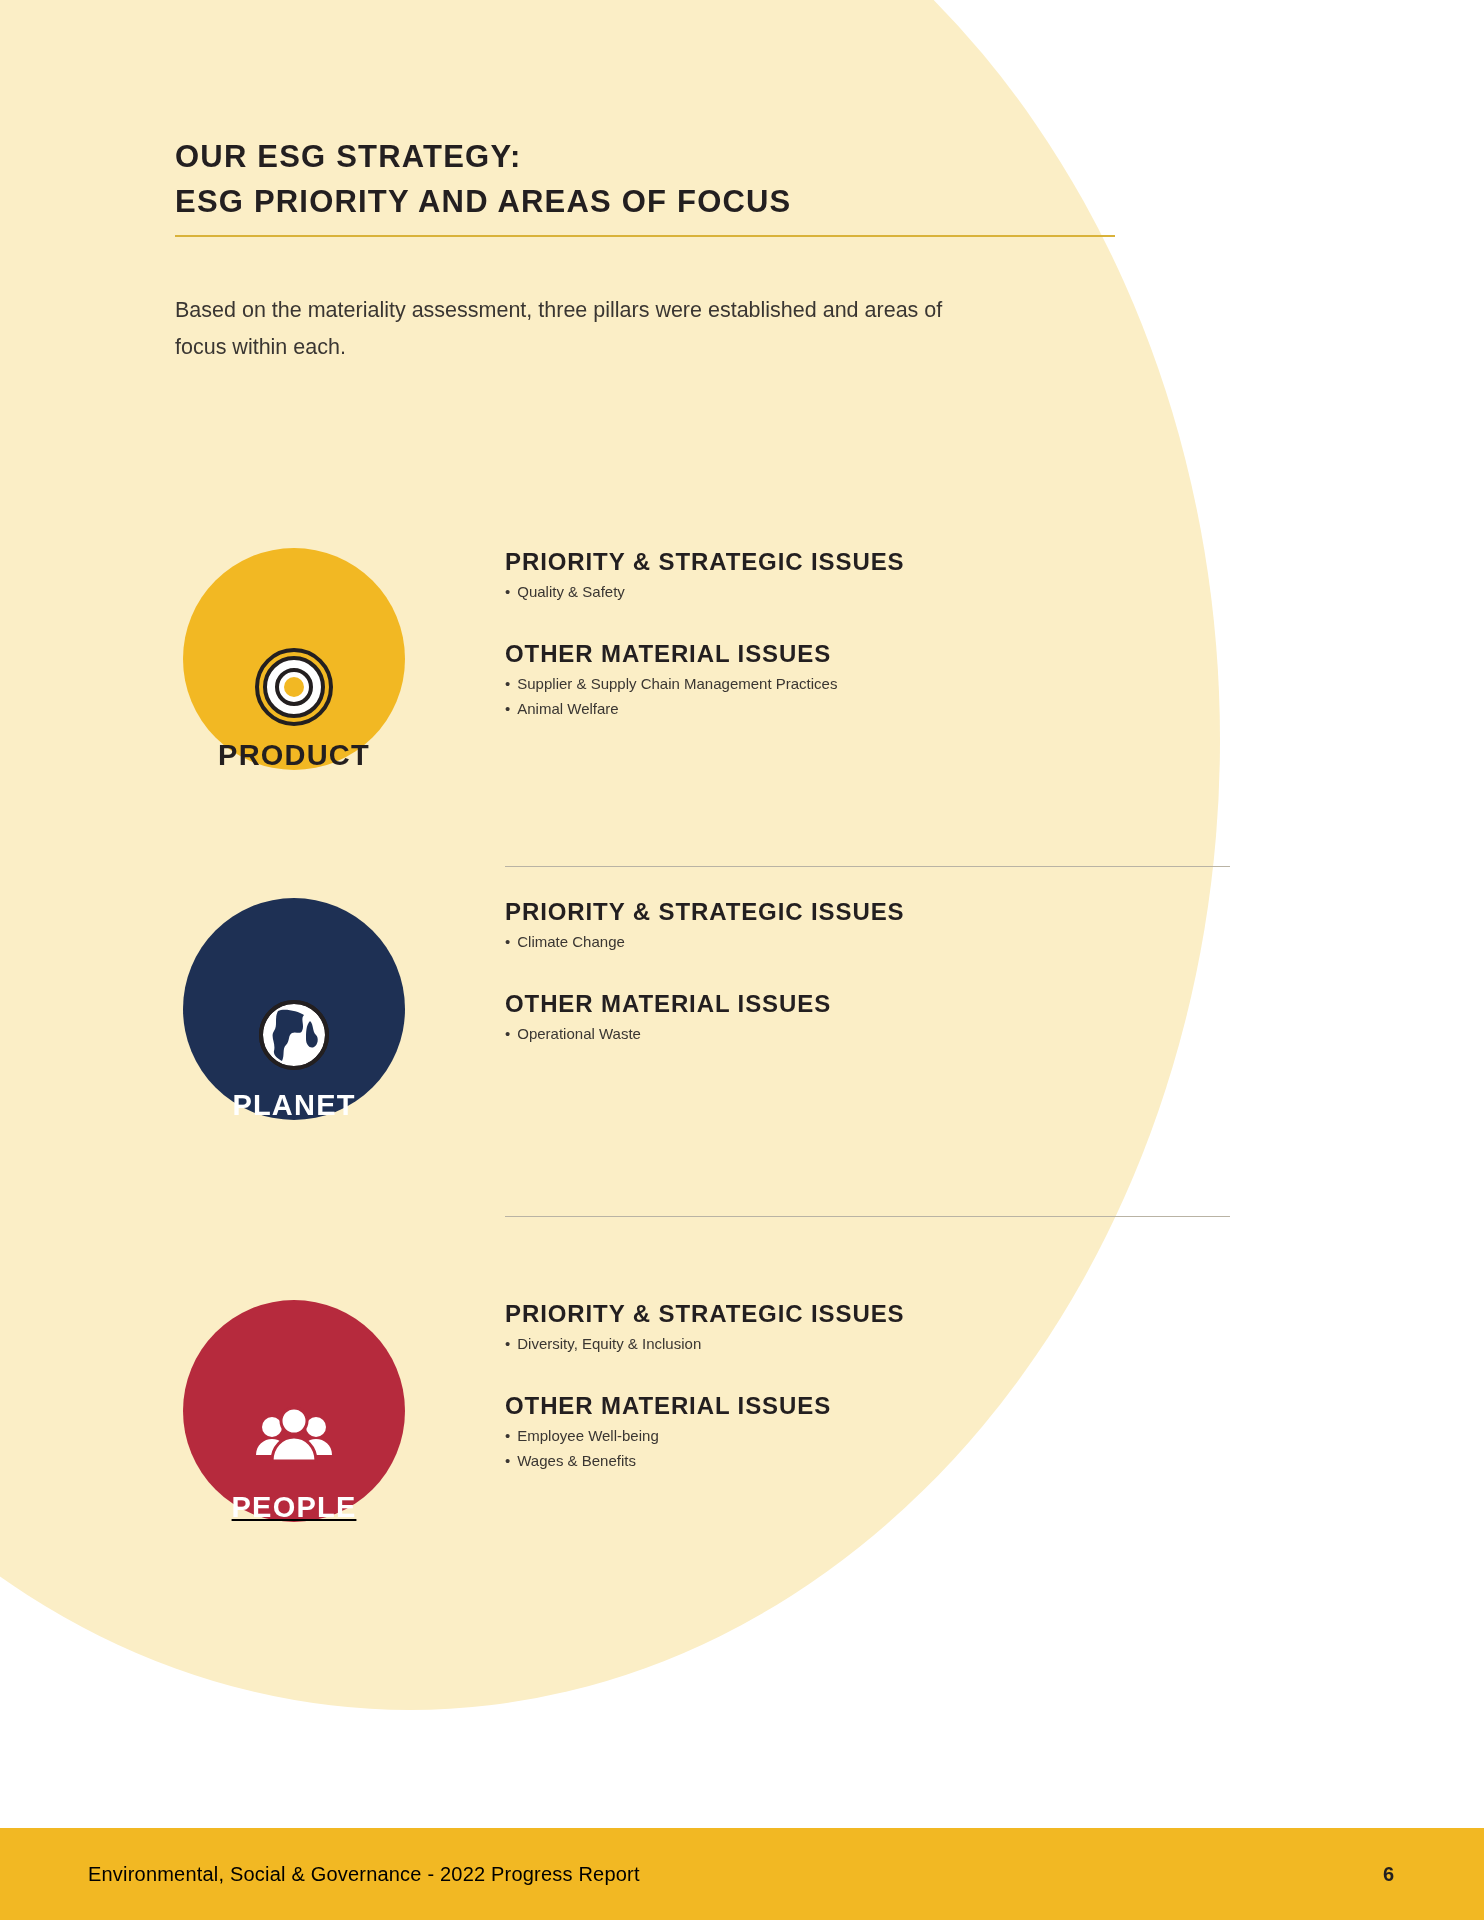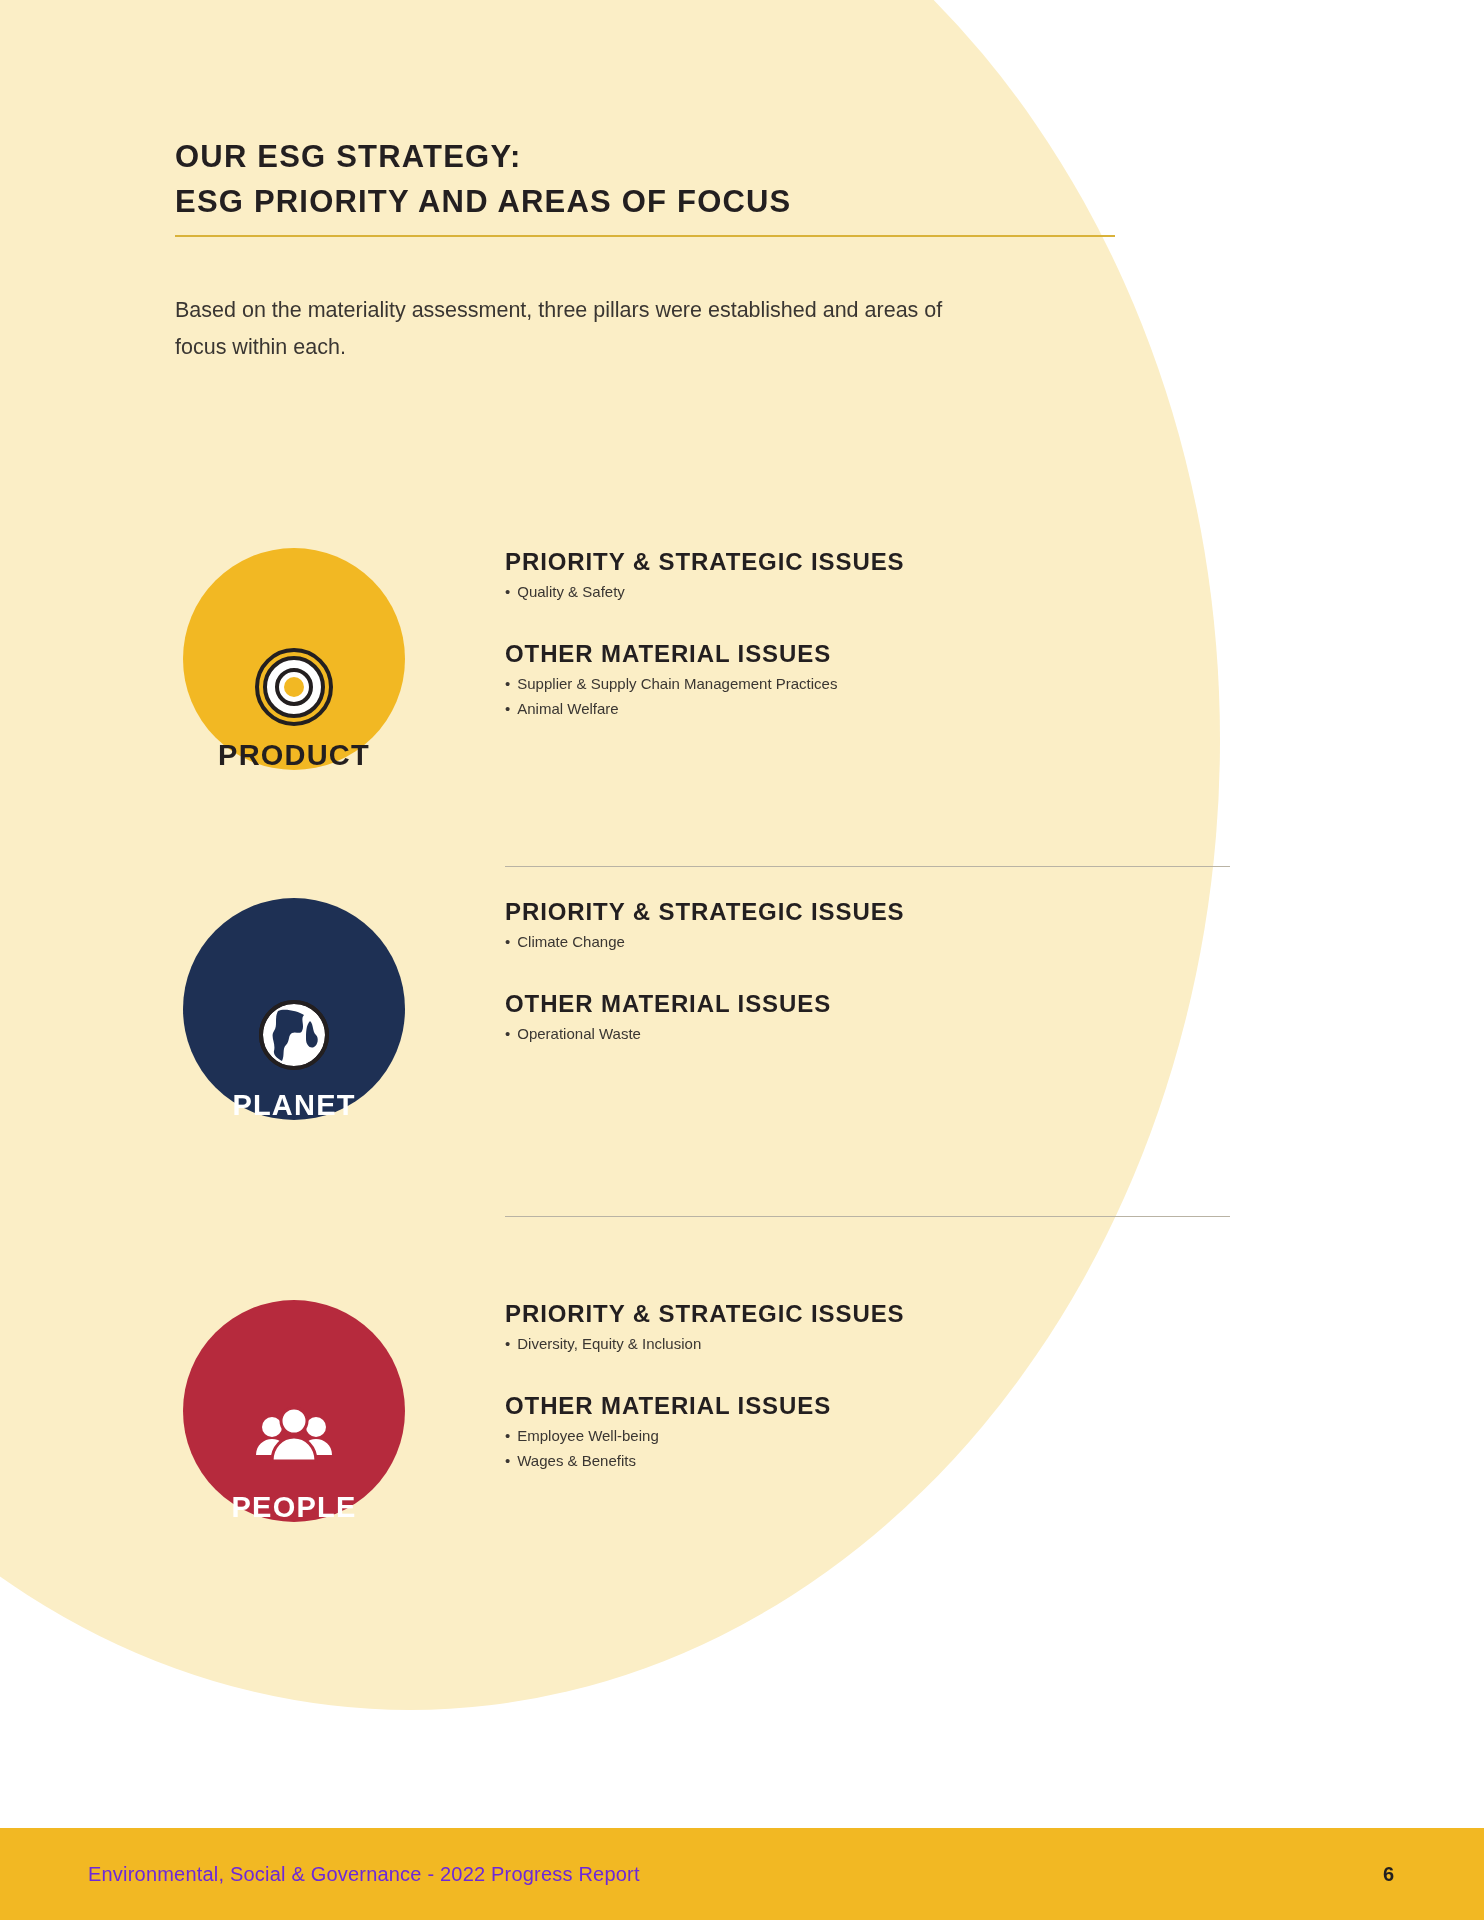"PEOPLE" .badge-people { text-decoration: none -> underline }
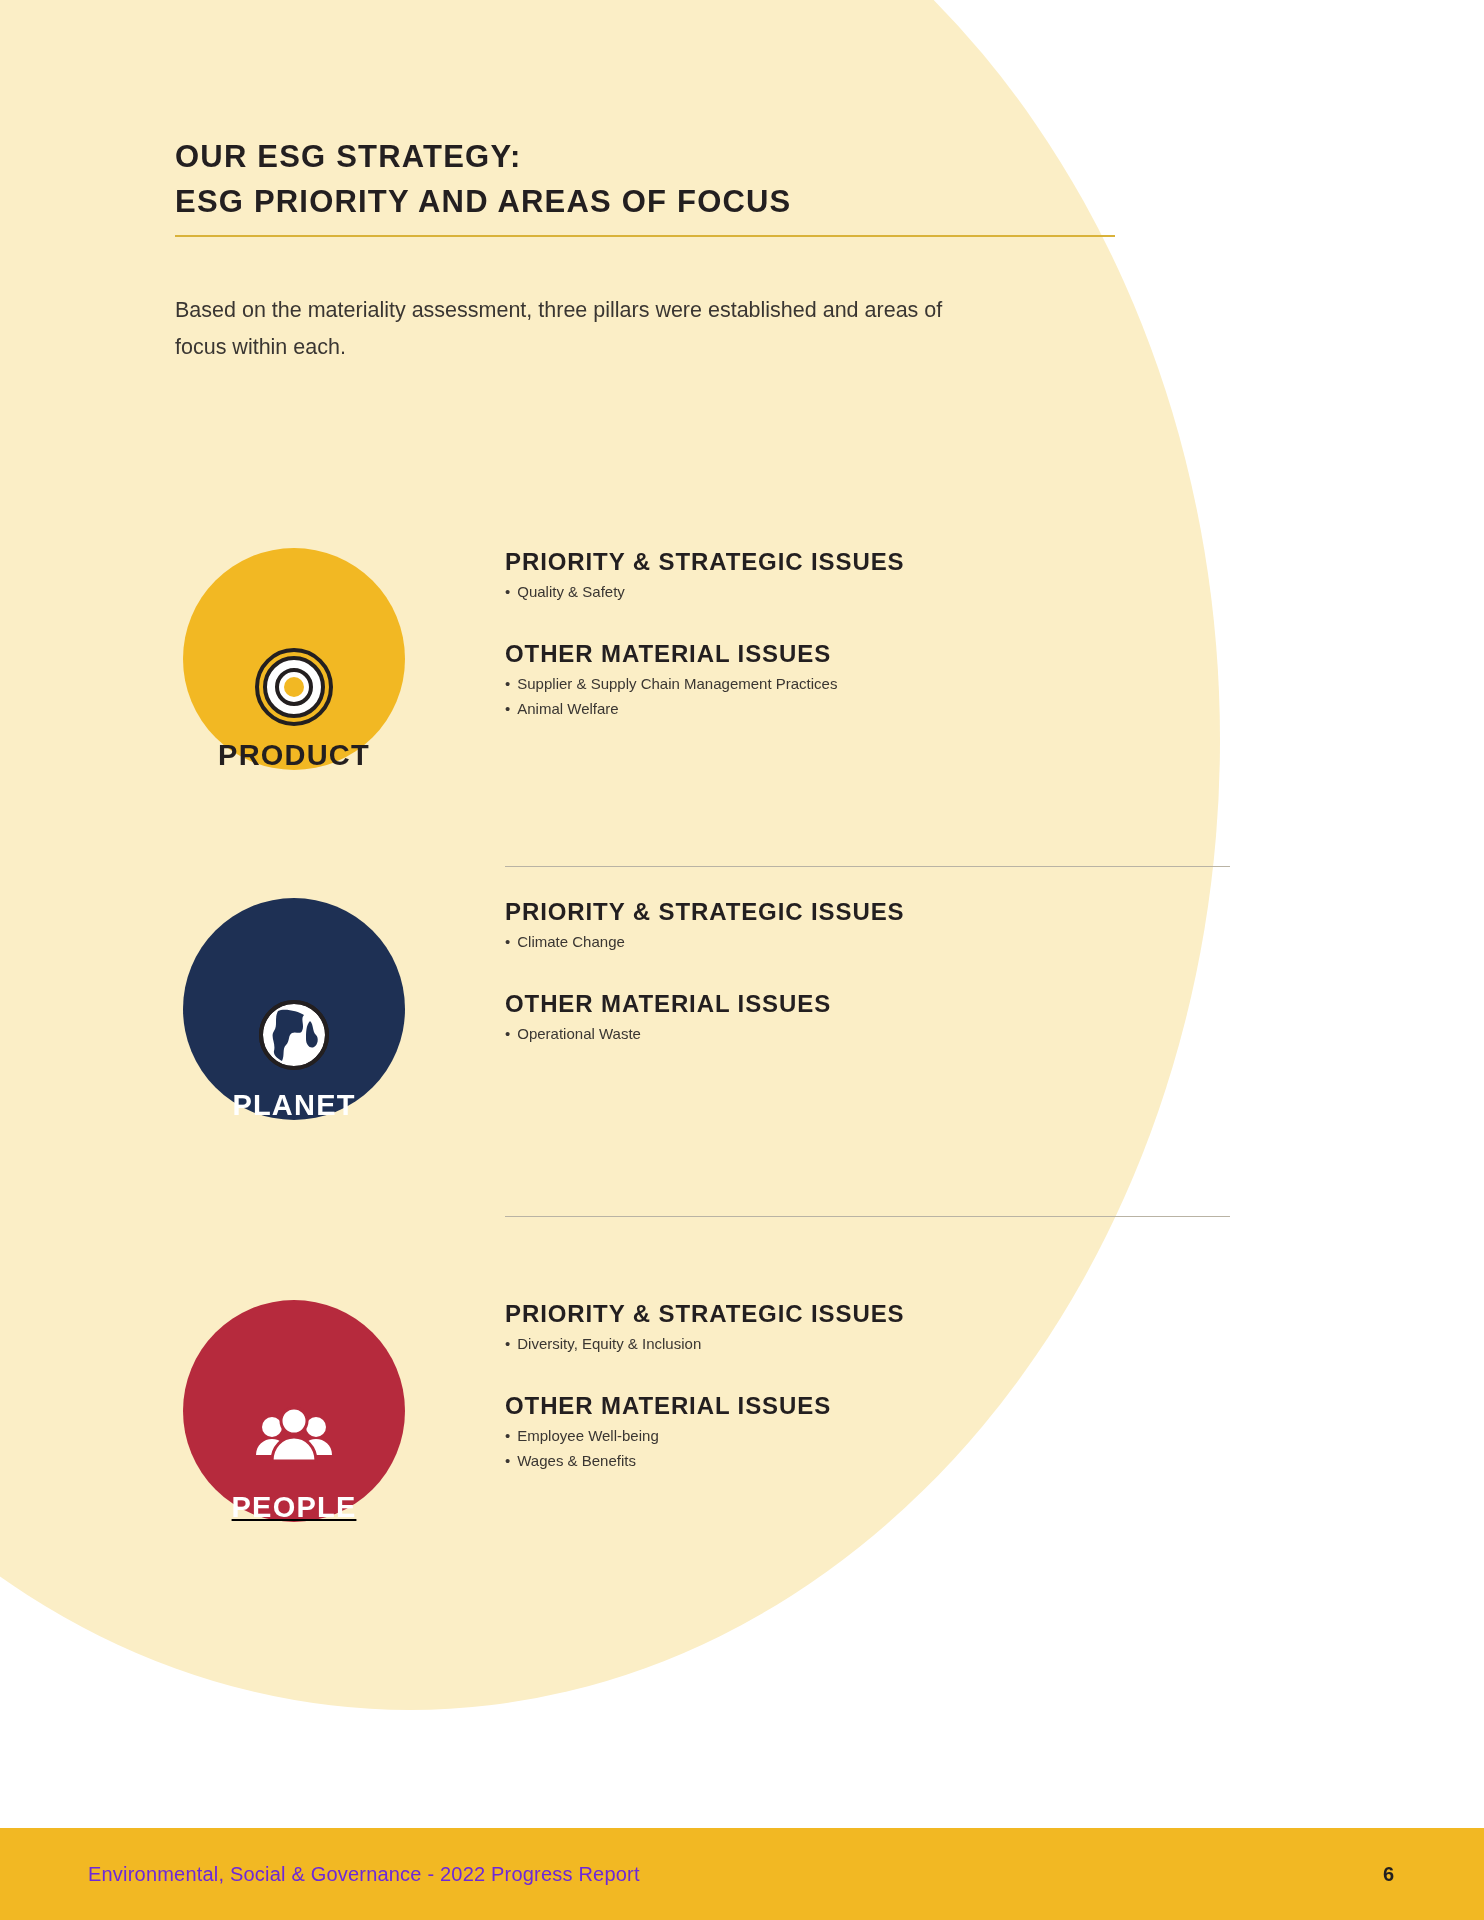"Environmental, Social & Governance -" .footer-text { color: #6d28d9 -> #000000 }
